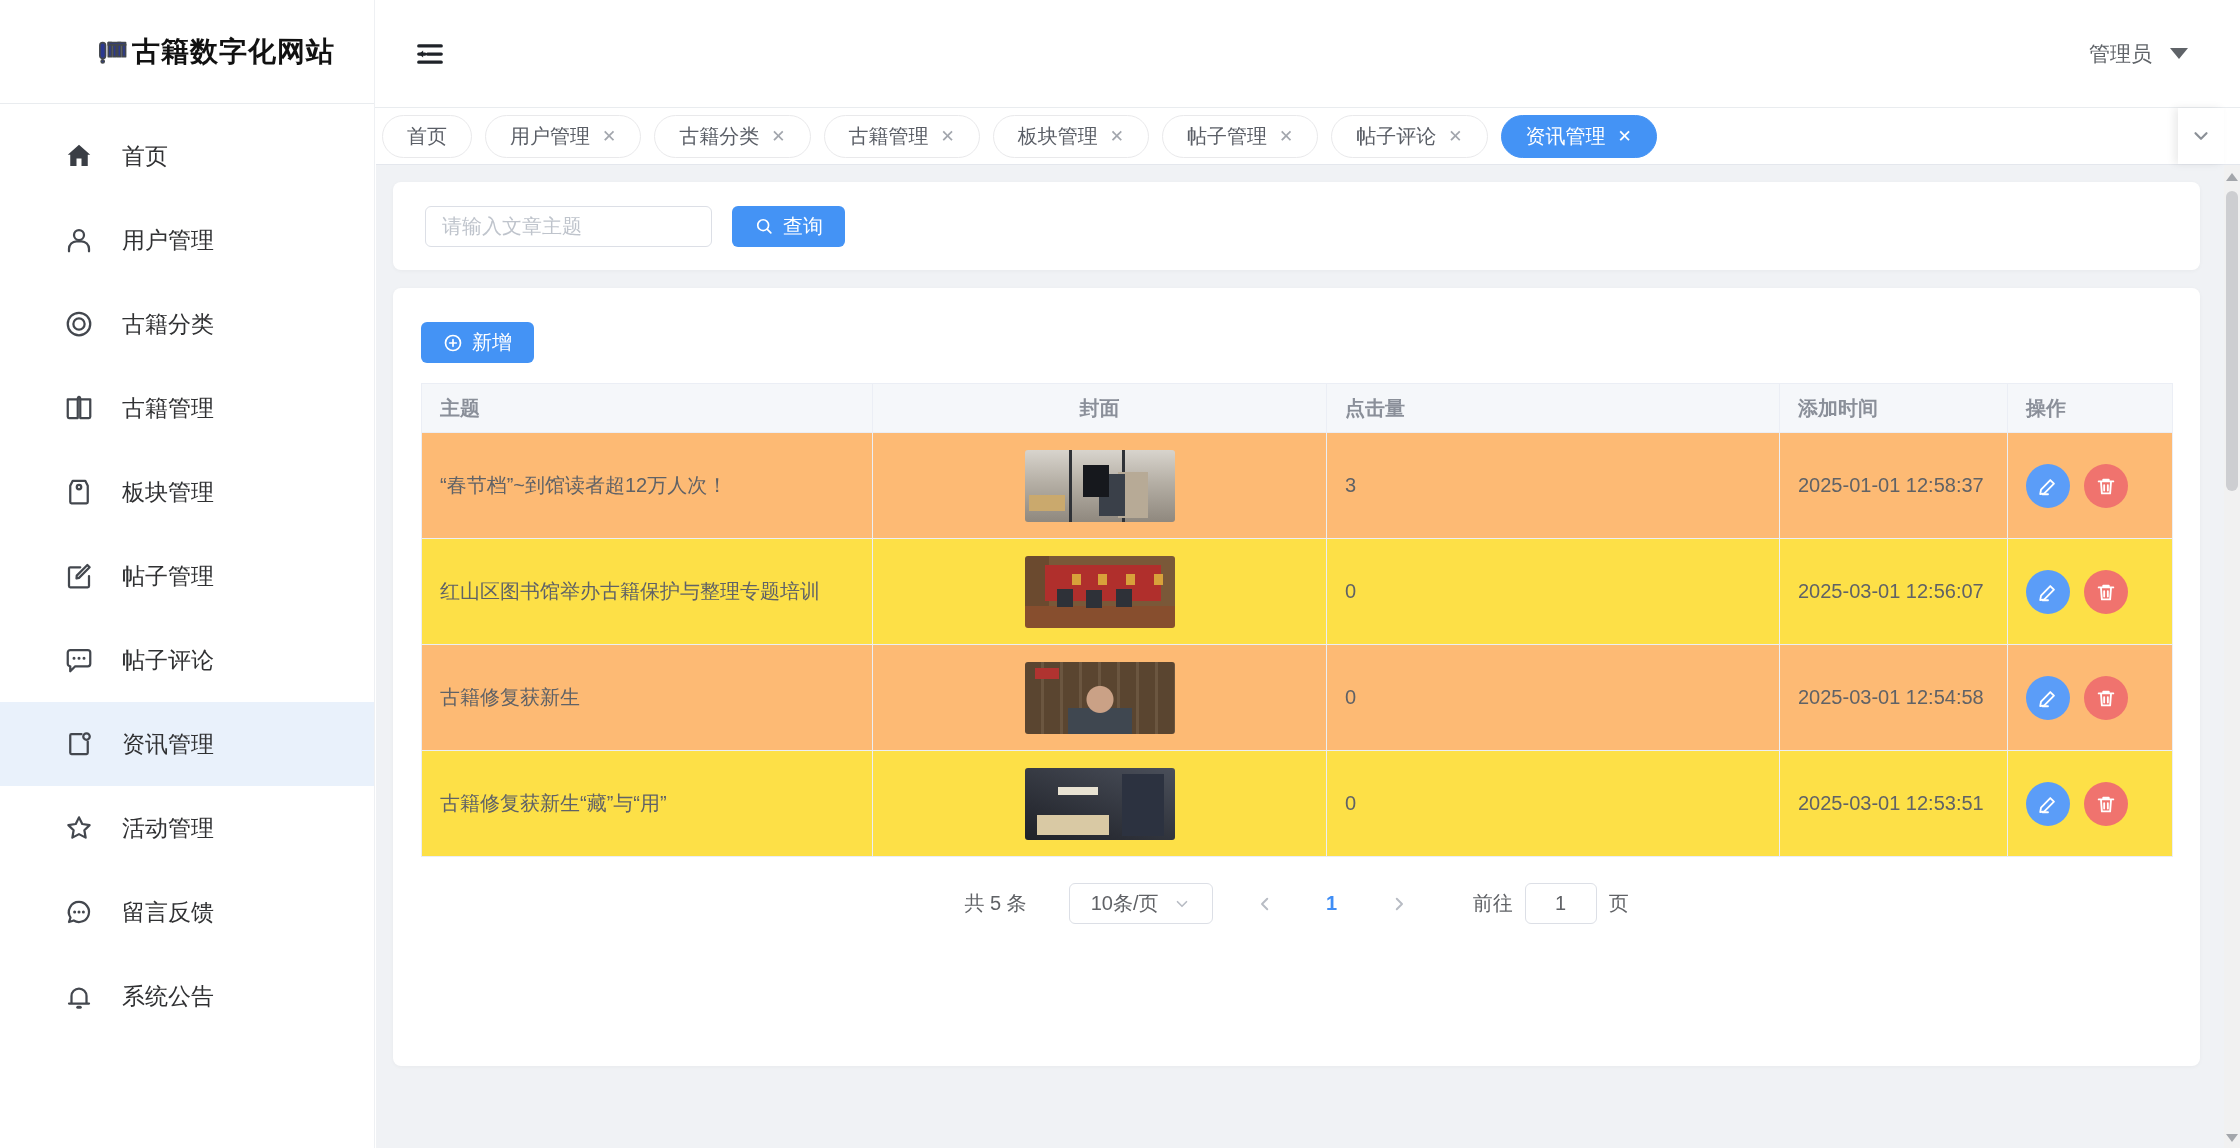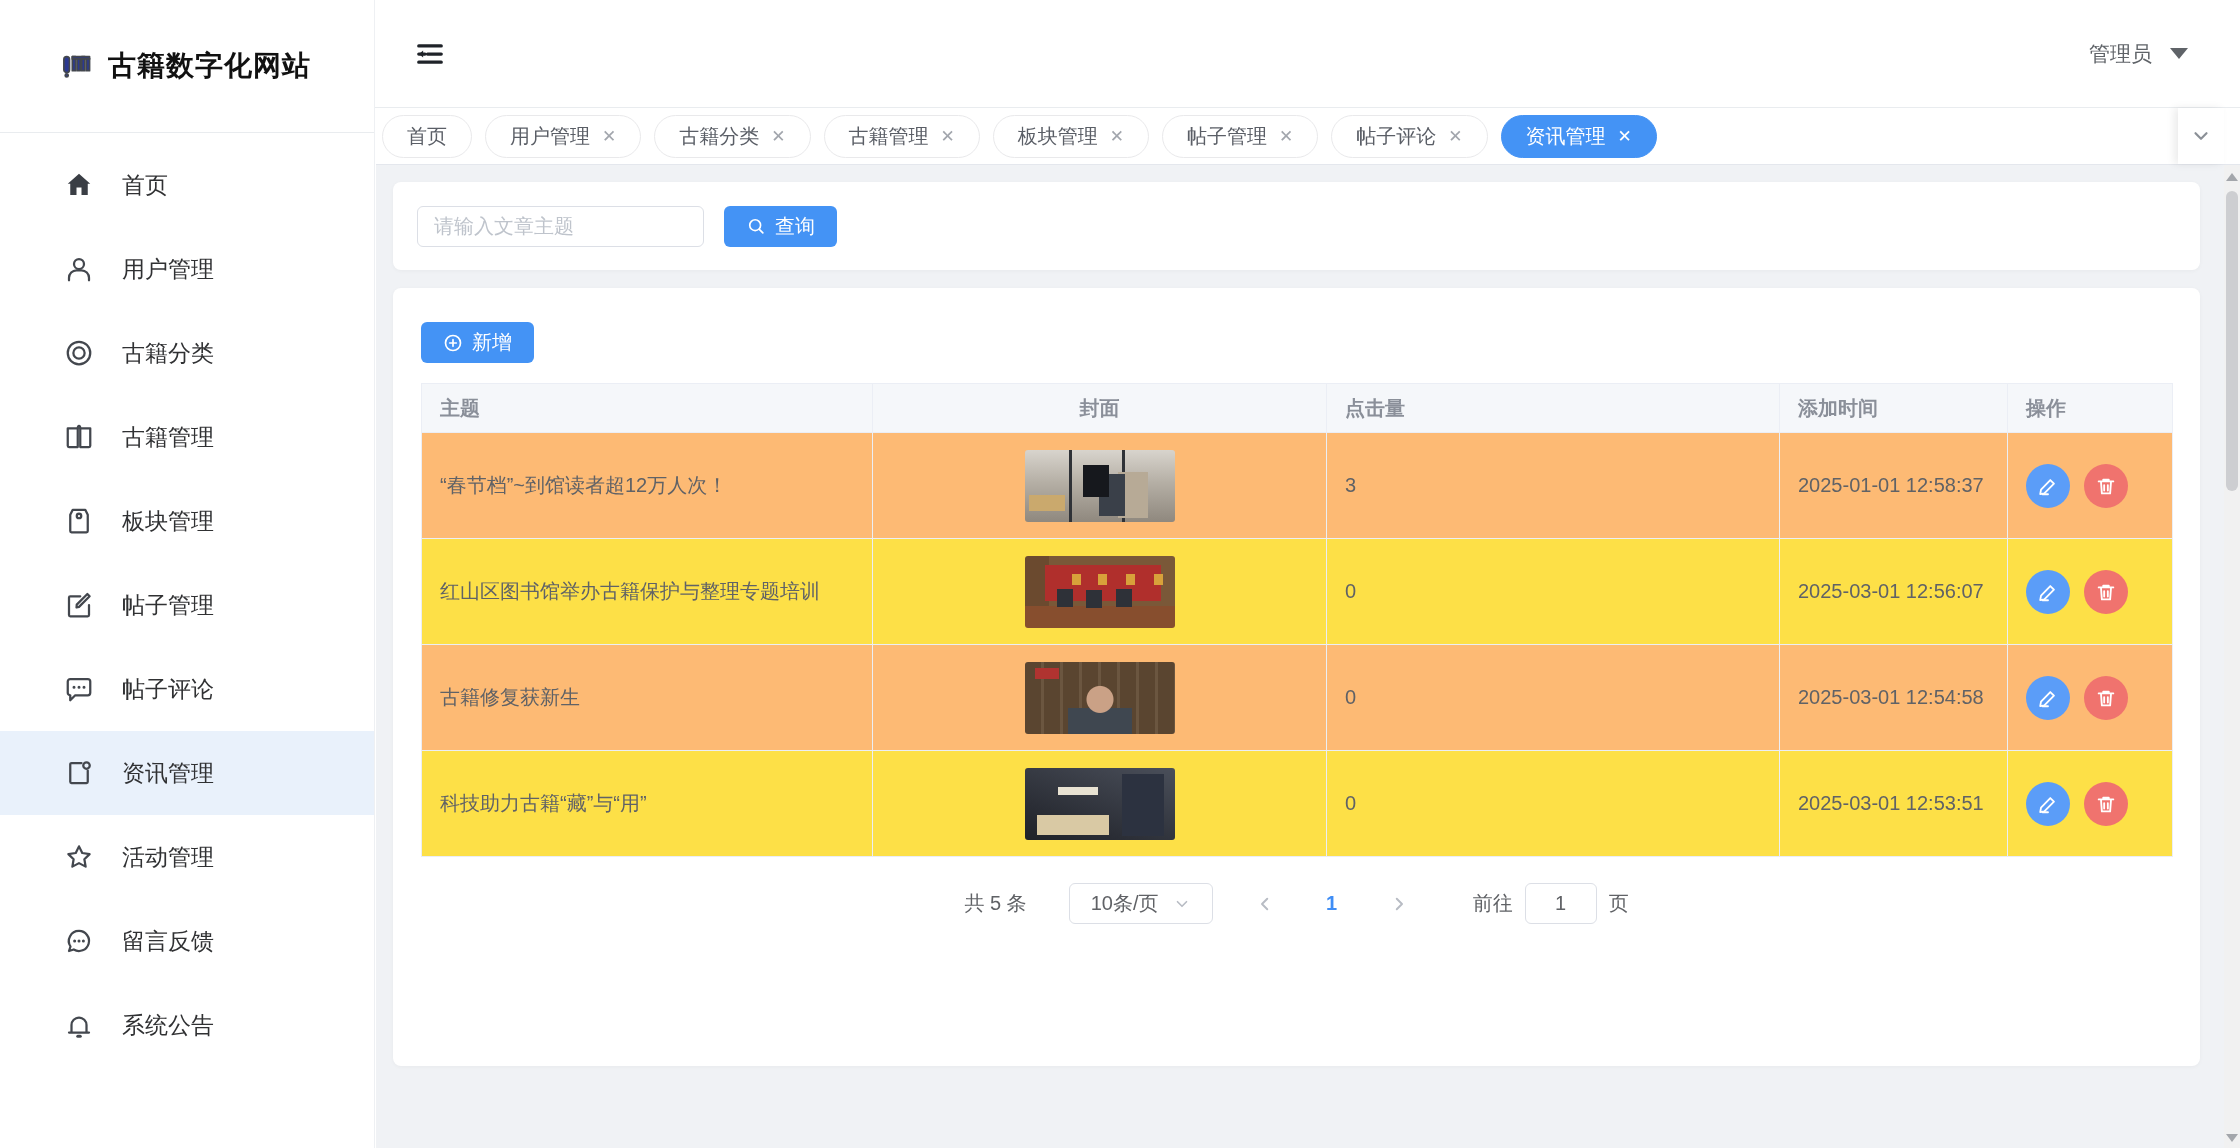"古籍数字化网站" .logo { gap: 16px -> 4px; height: 133px -> 104px; padding-left: 62px -> 98px }
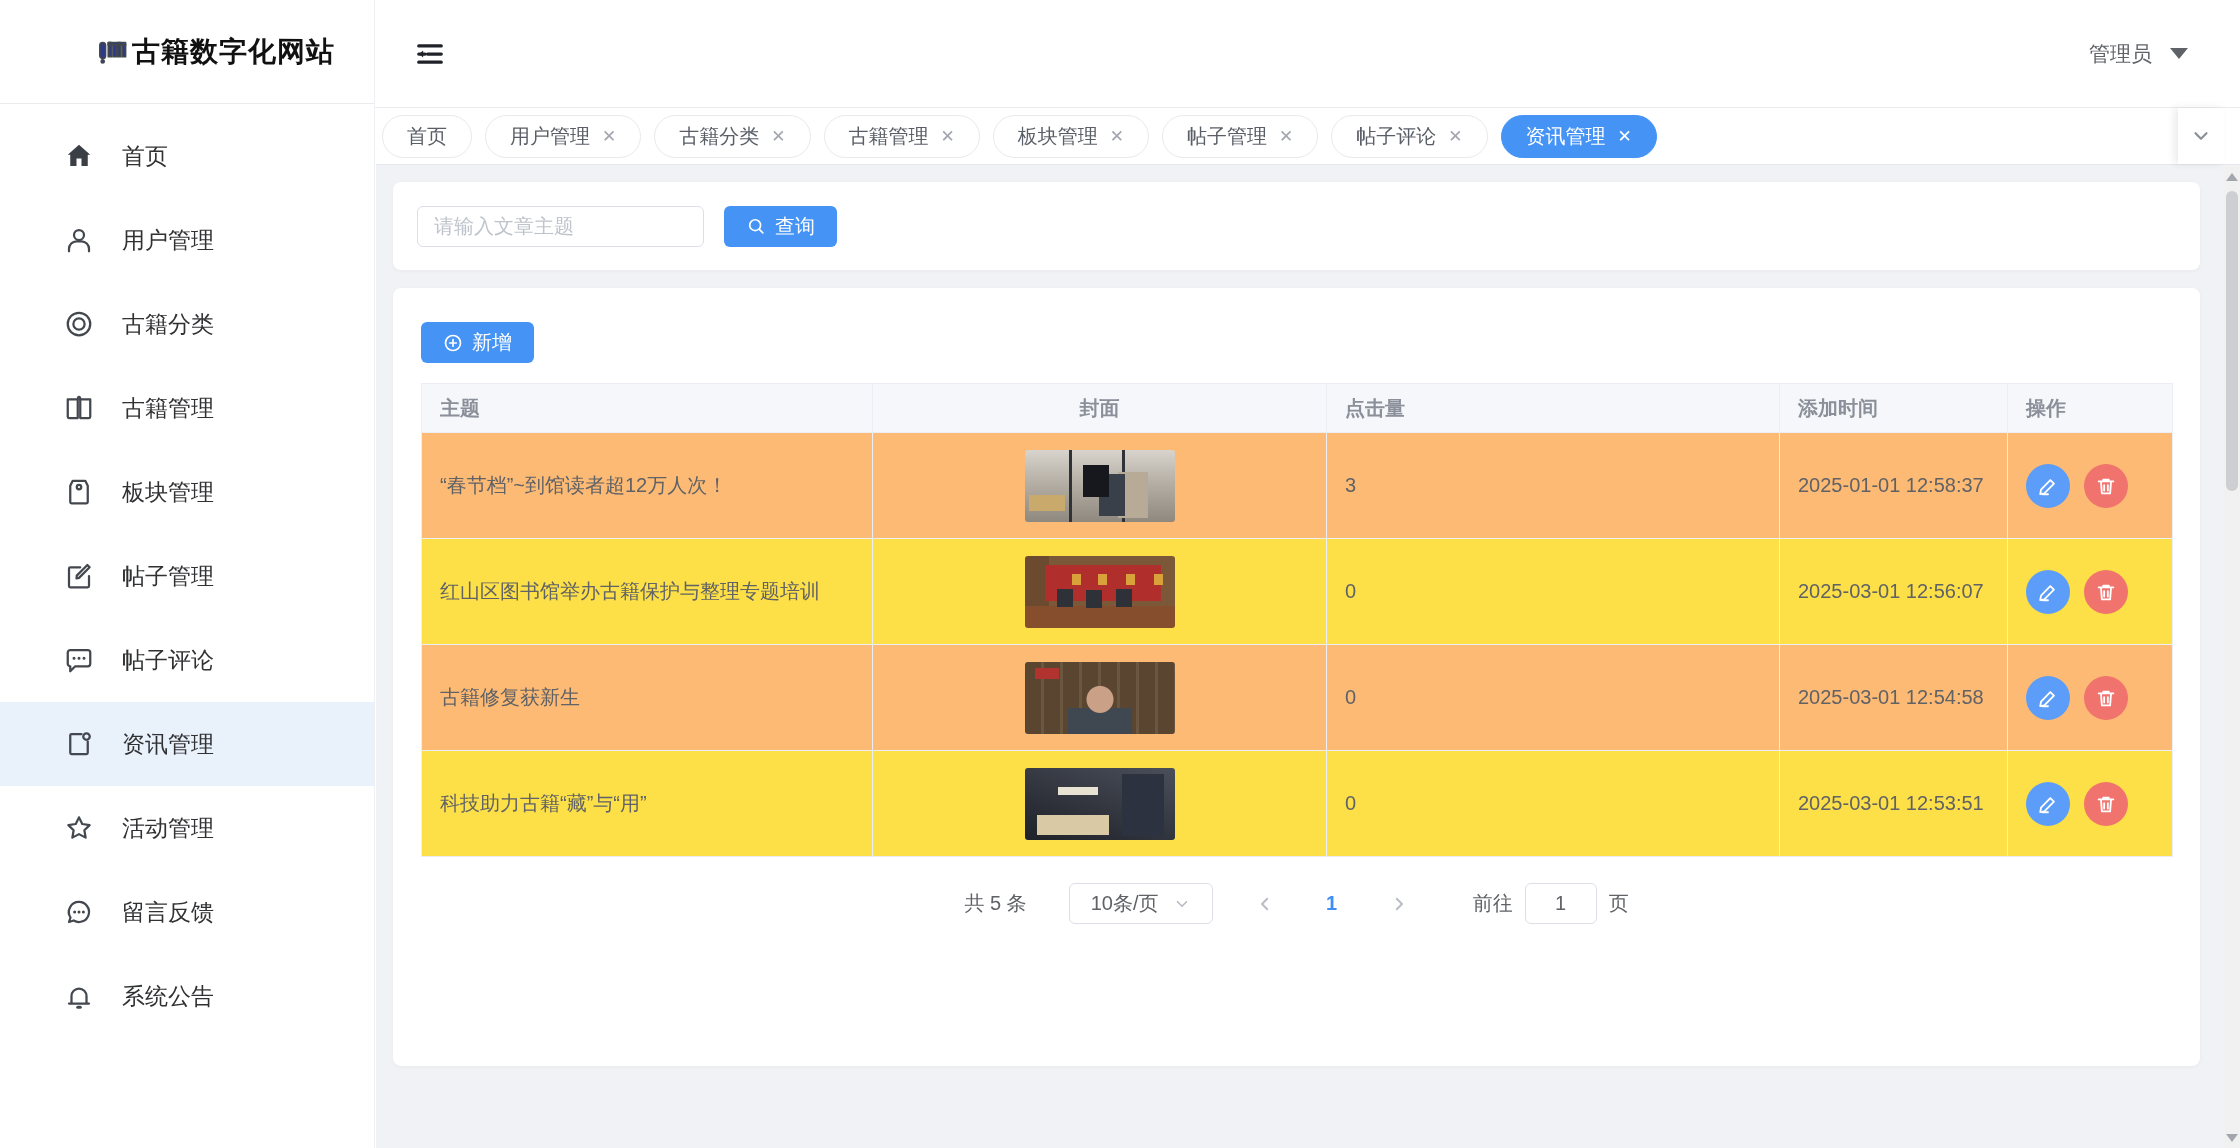"请输入文章主题" .search-card { padding-left: 24px -> 32px }
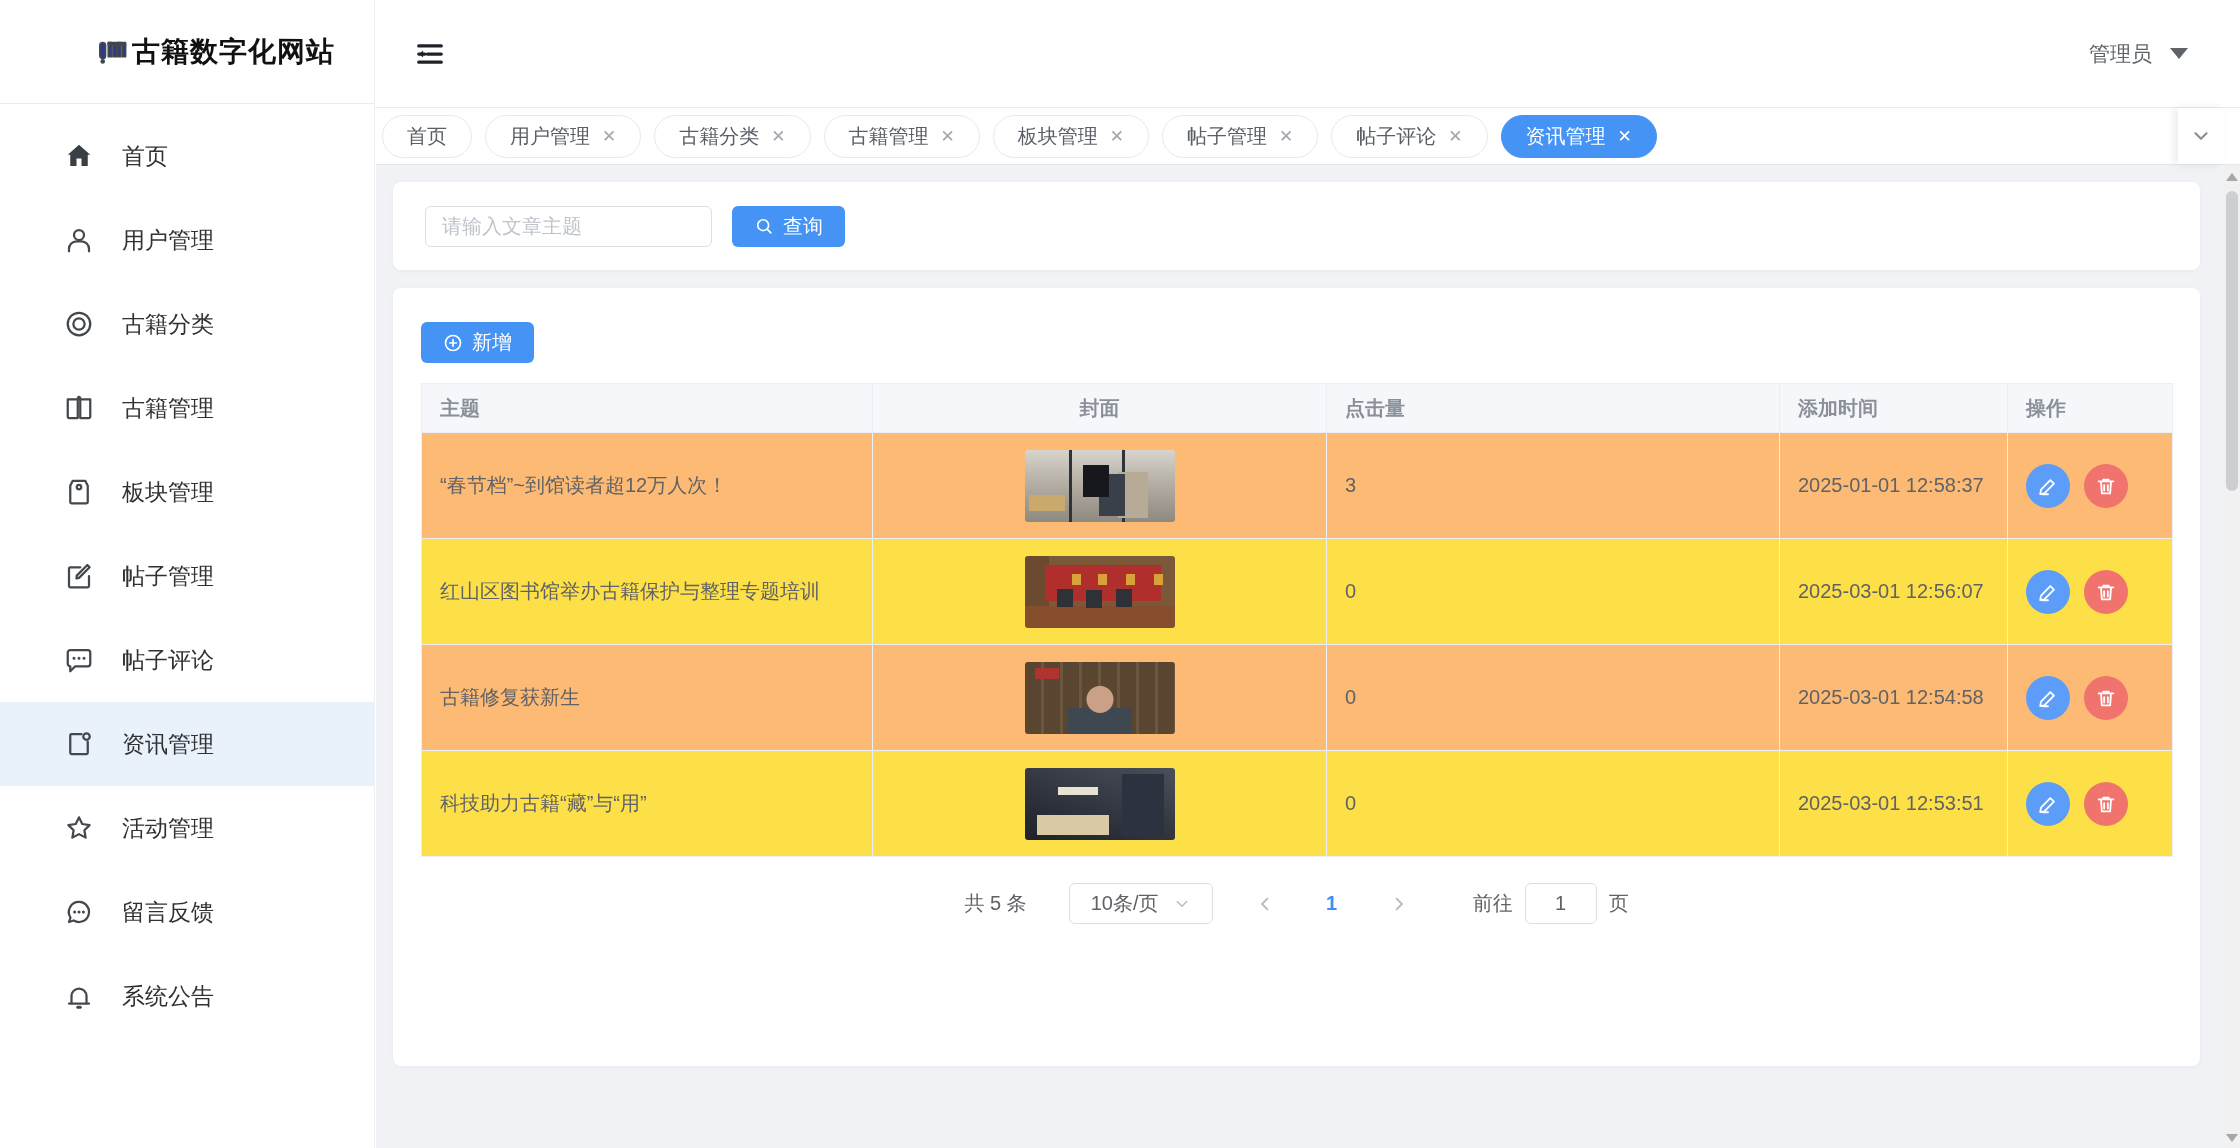"科技助力古籍“藏”与“用”" td { text: 科技助力古籍 -> 古籍修复获新生 }
